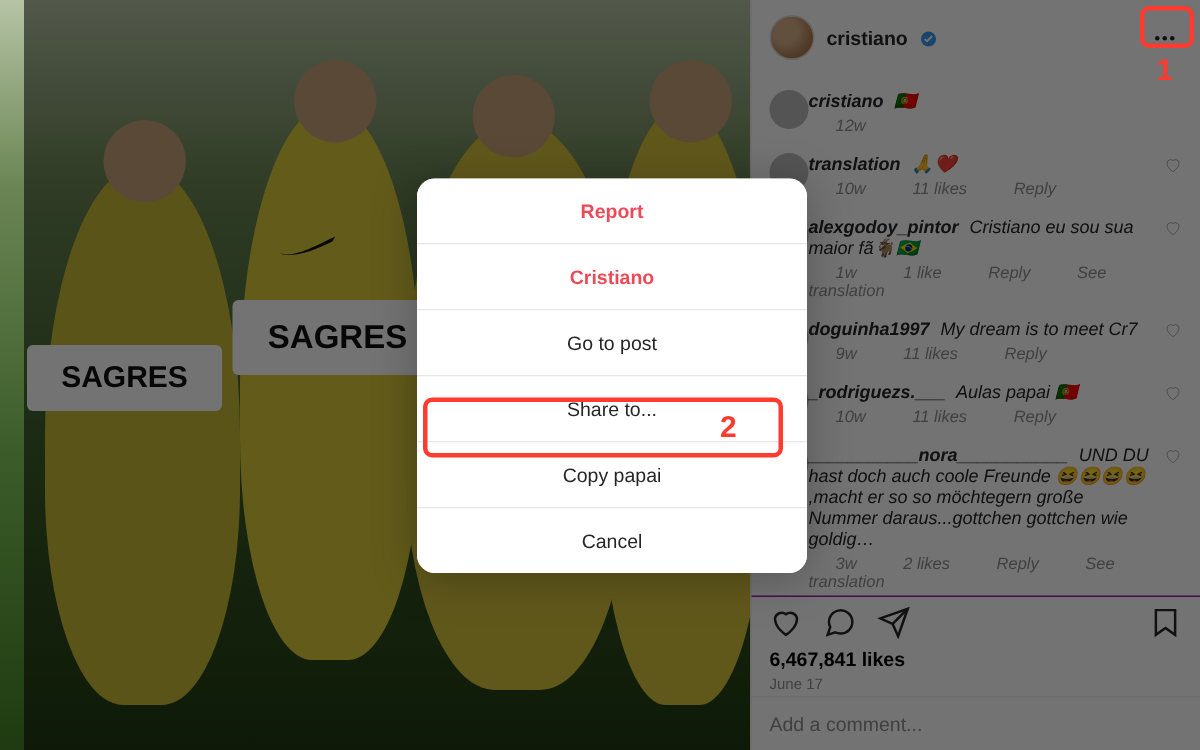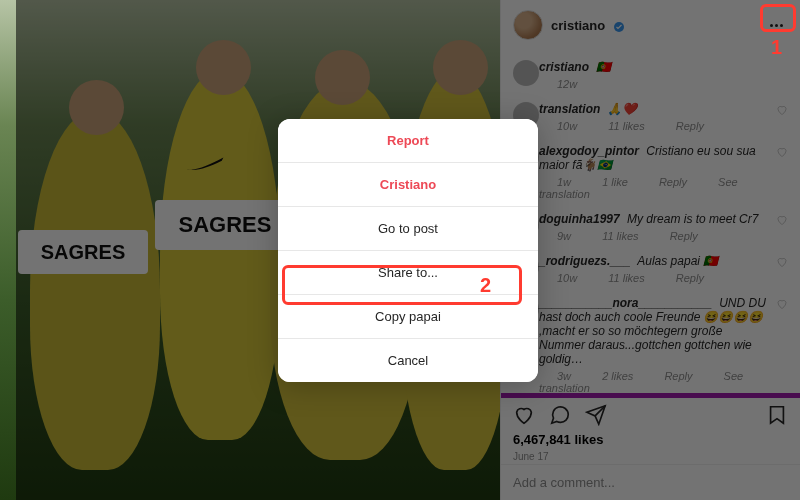"6,467,841 likes" .actionbar { border-top: 5px solid #a21caf -> 1px solid #a21caf }
